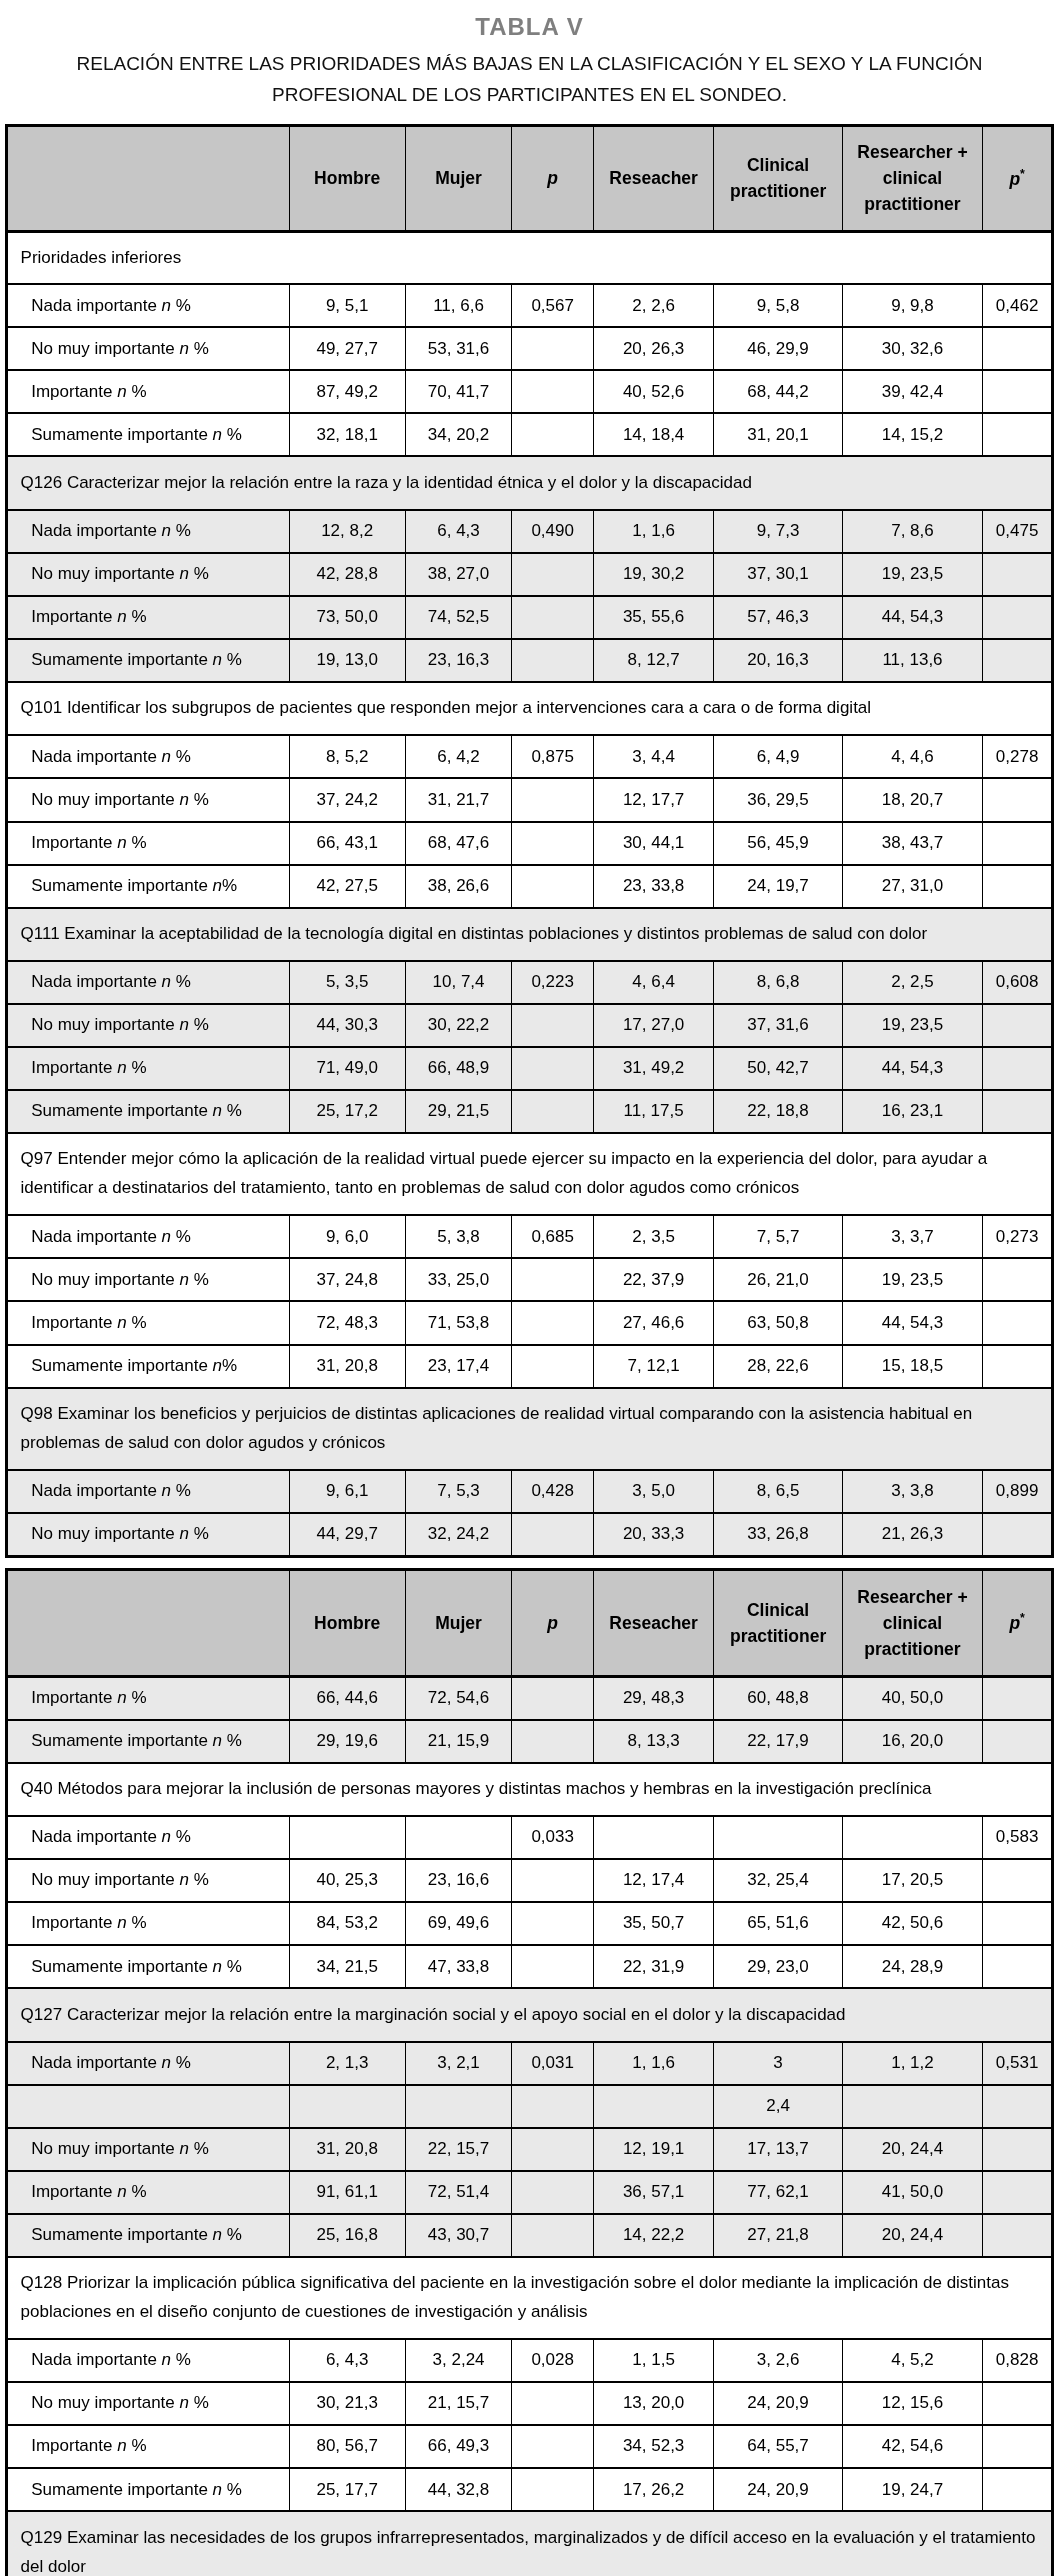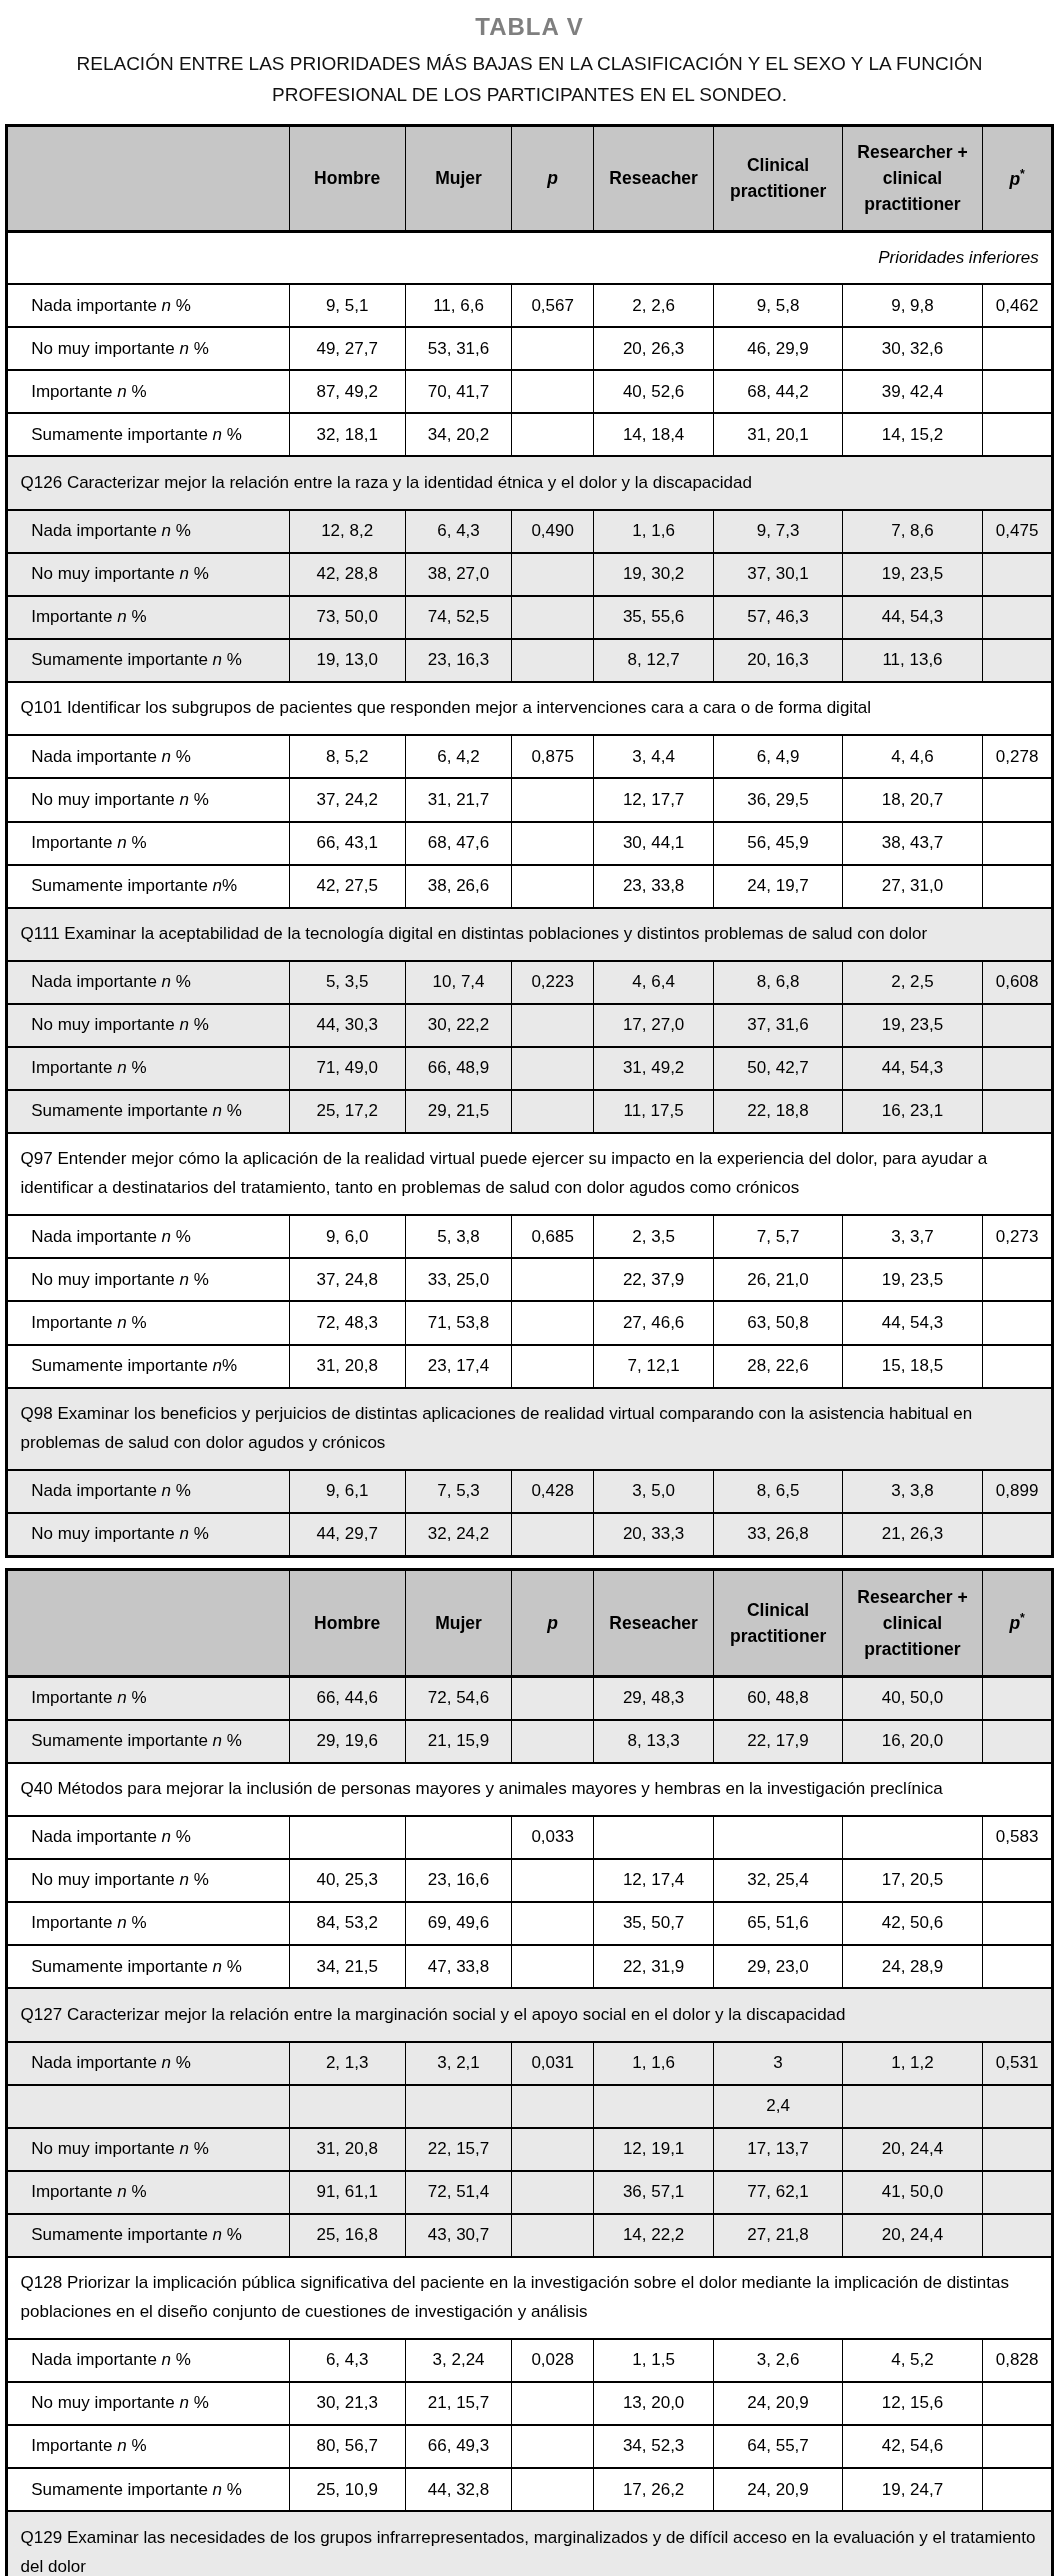"Prioridades inferiores" td.introcell { font-style: italic -> none; text-align: right -> left }
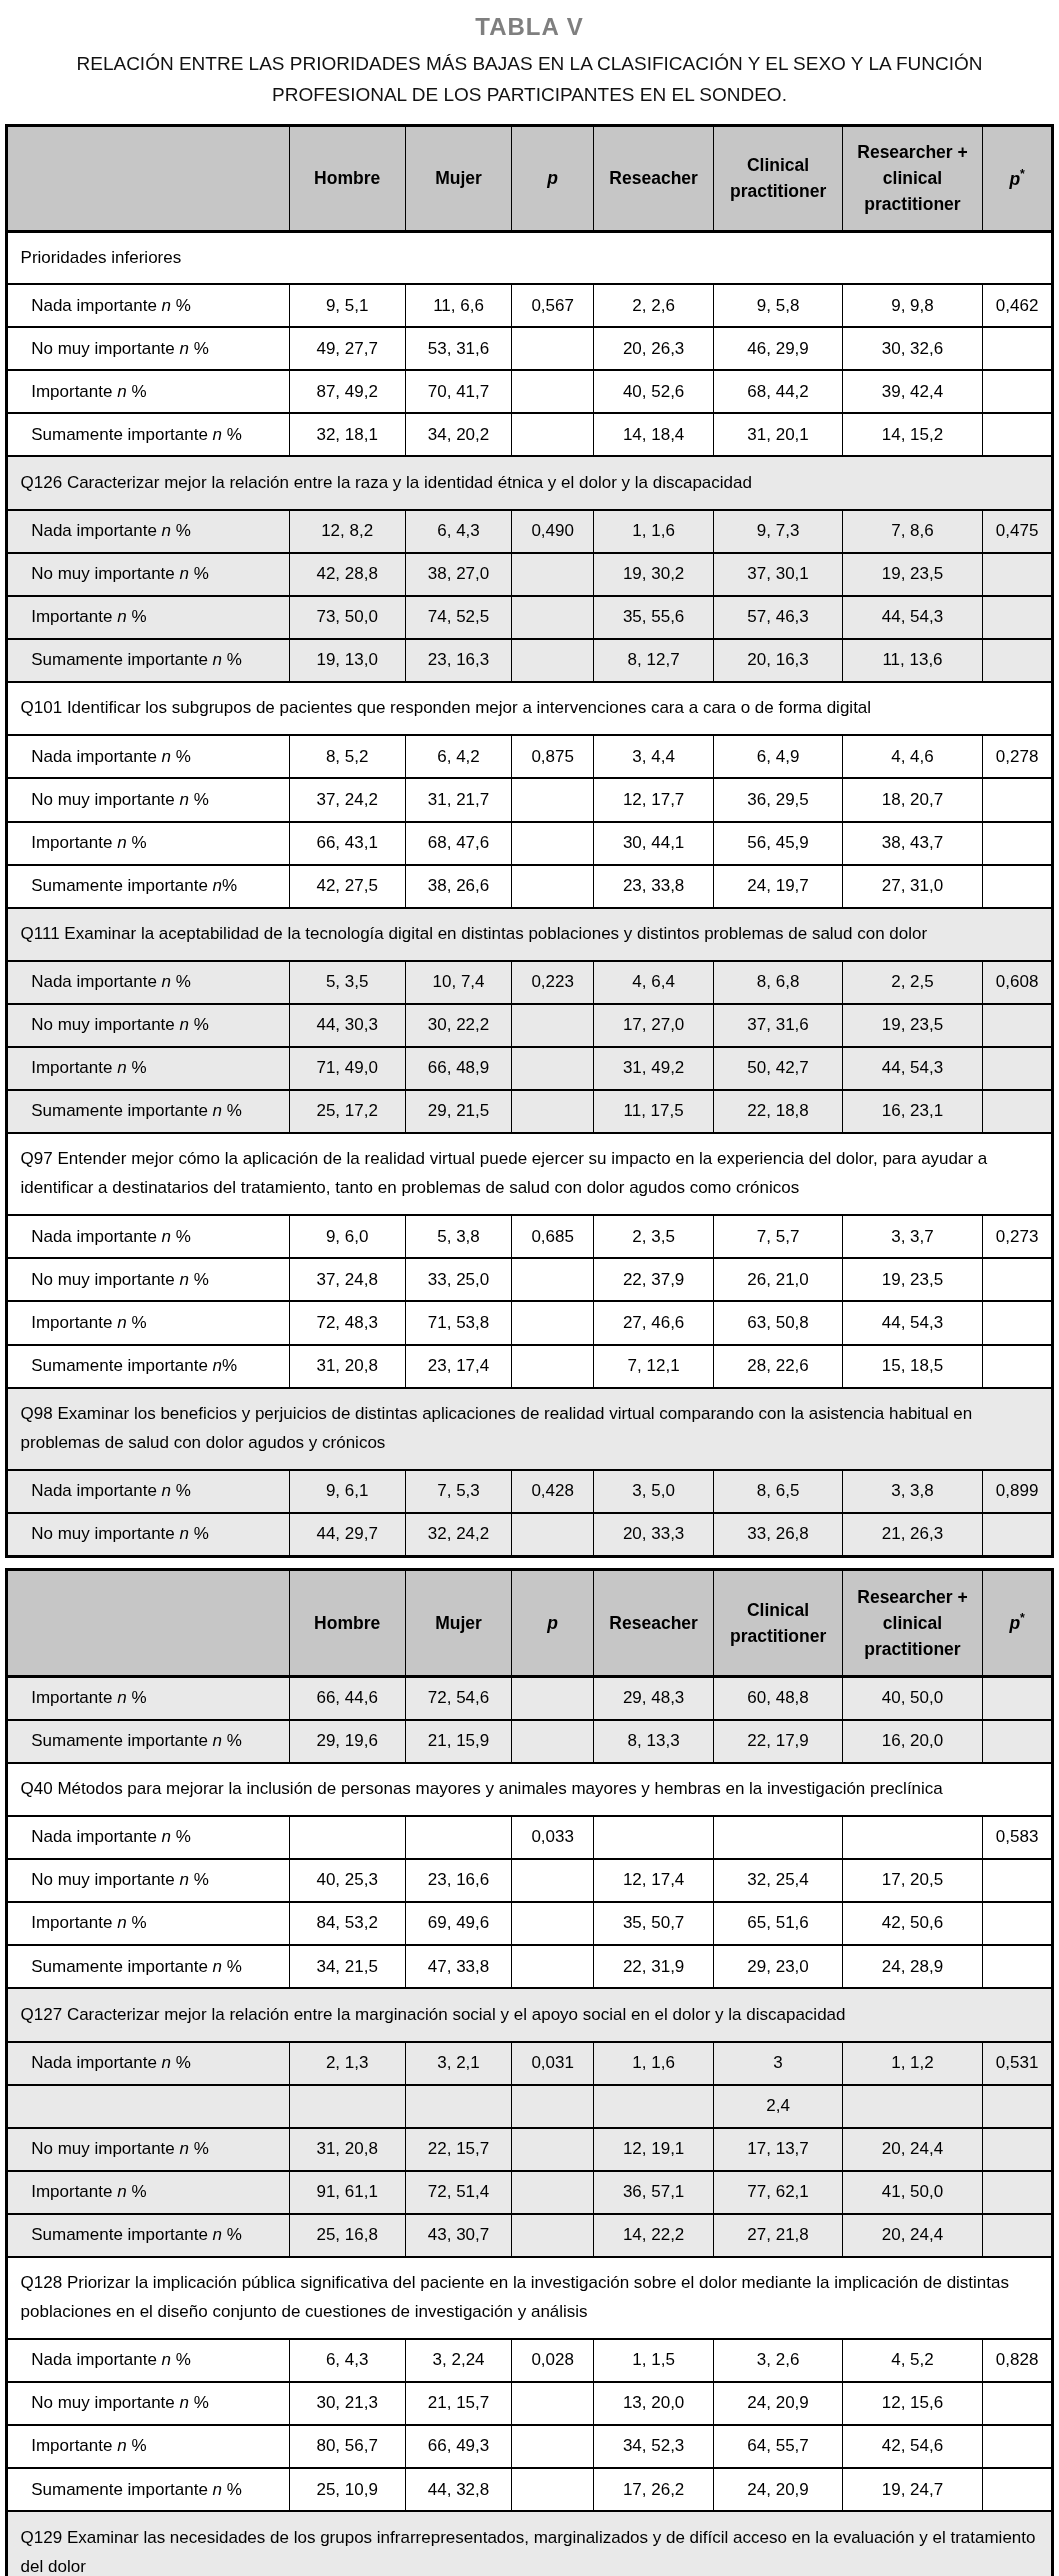"Q40 Métodos para mejorar la" td.qcell { text: animales mayores -> distintas machos }
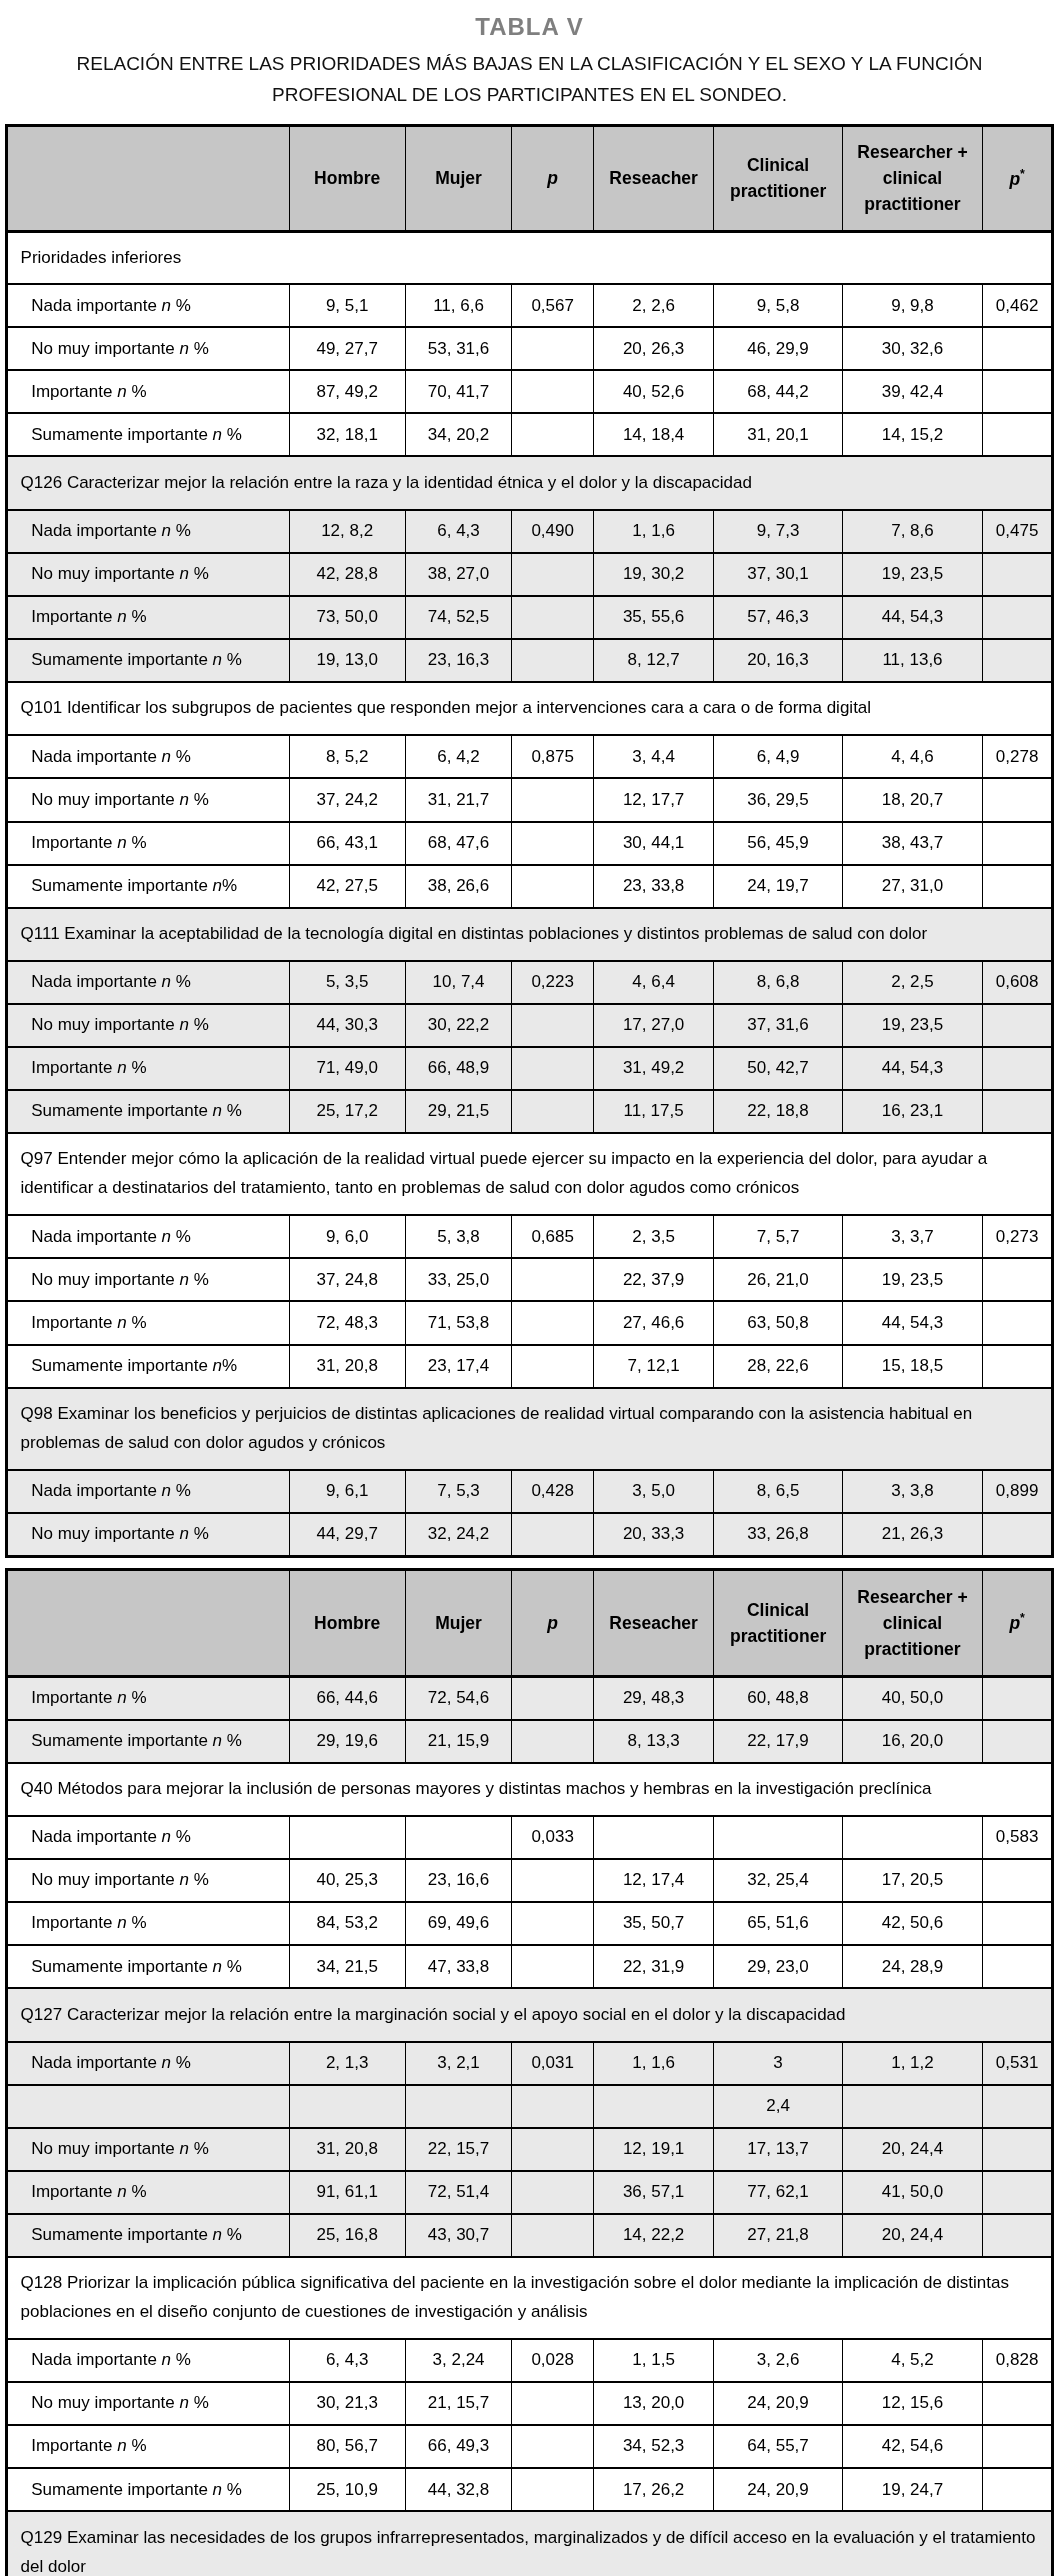"25, 10,9" td { text: 10,9 -> 17,7 }
